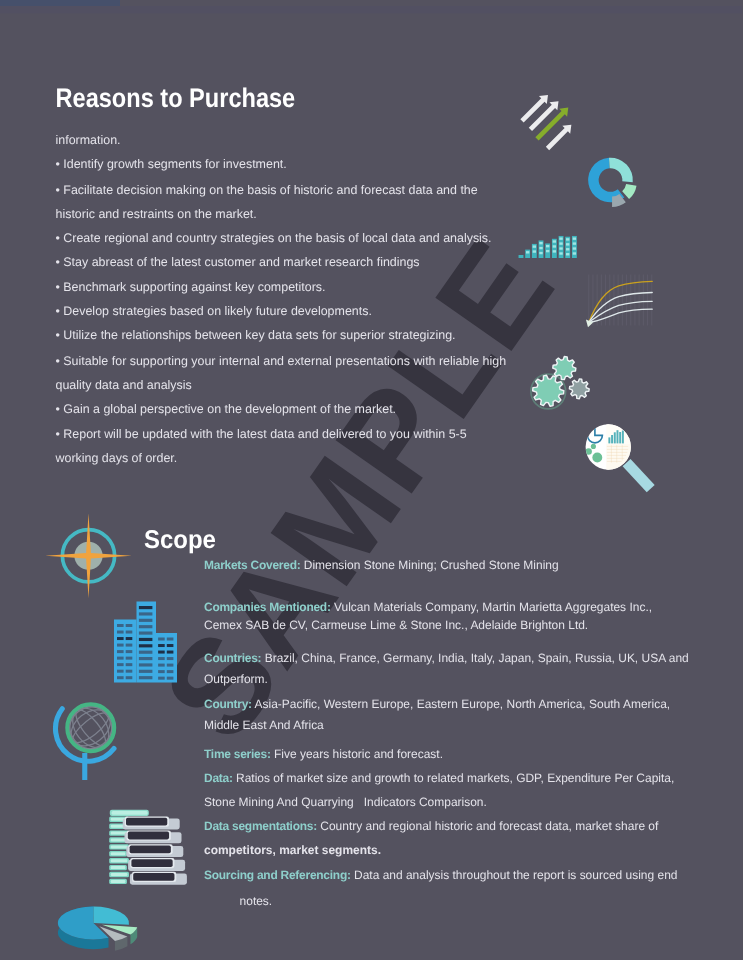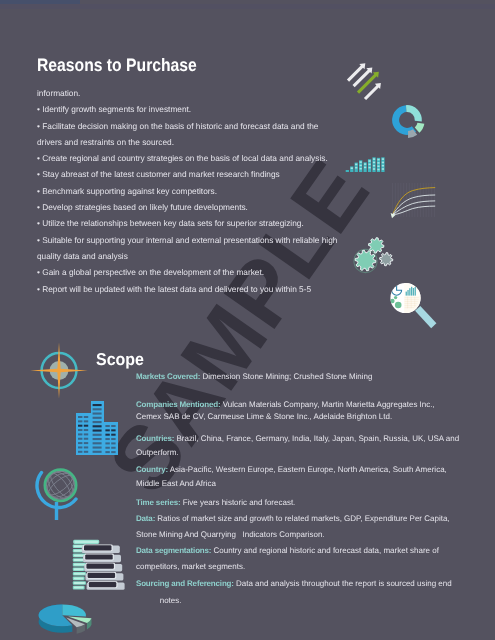"drivers and restraints on the" div { text: drivers and restraints on the sourced -> historic and restraints on the market }
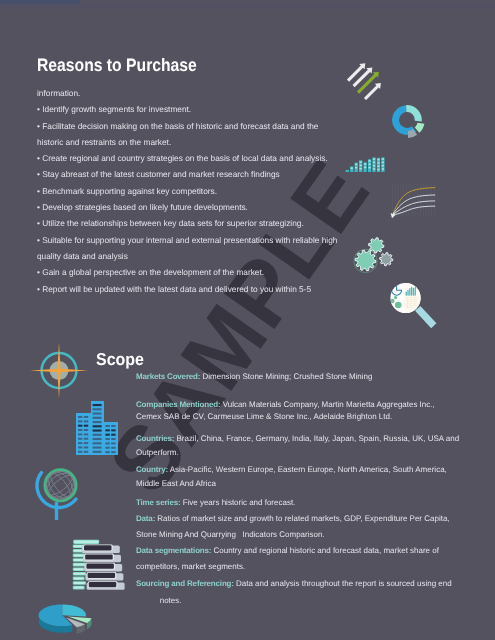"working days of order." div { html: none -> <div>working days of order.</div> }
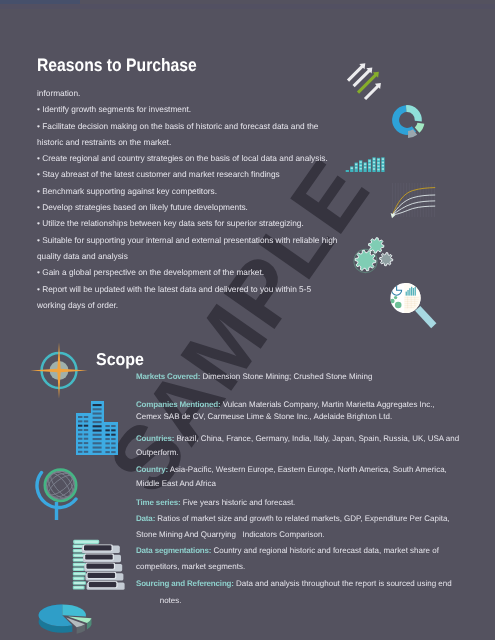"competitors, market segments." div.ln { font-weight: none -> bold }
